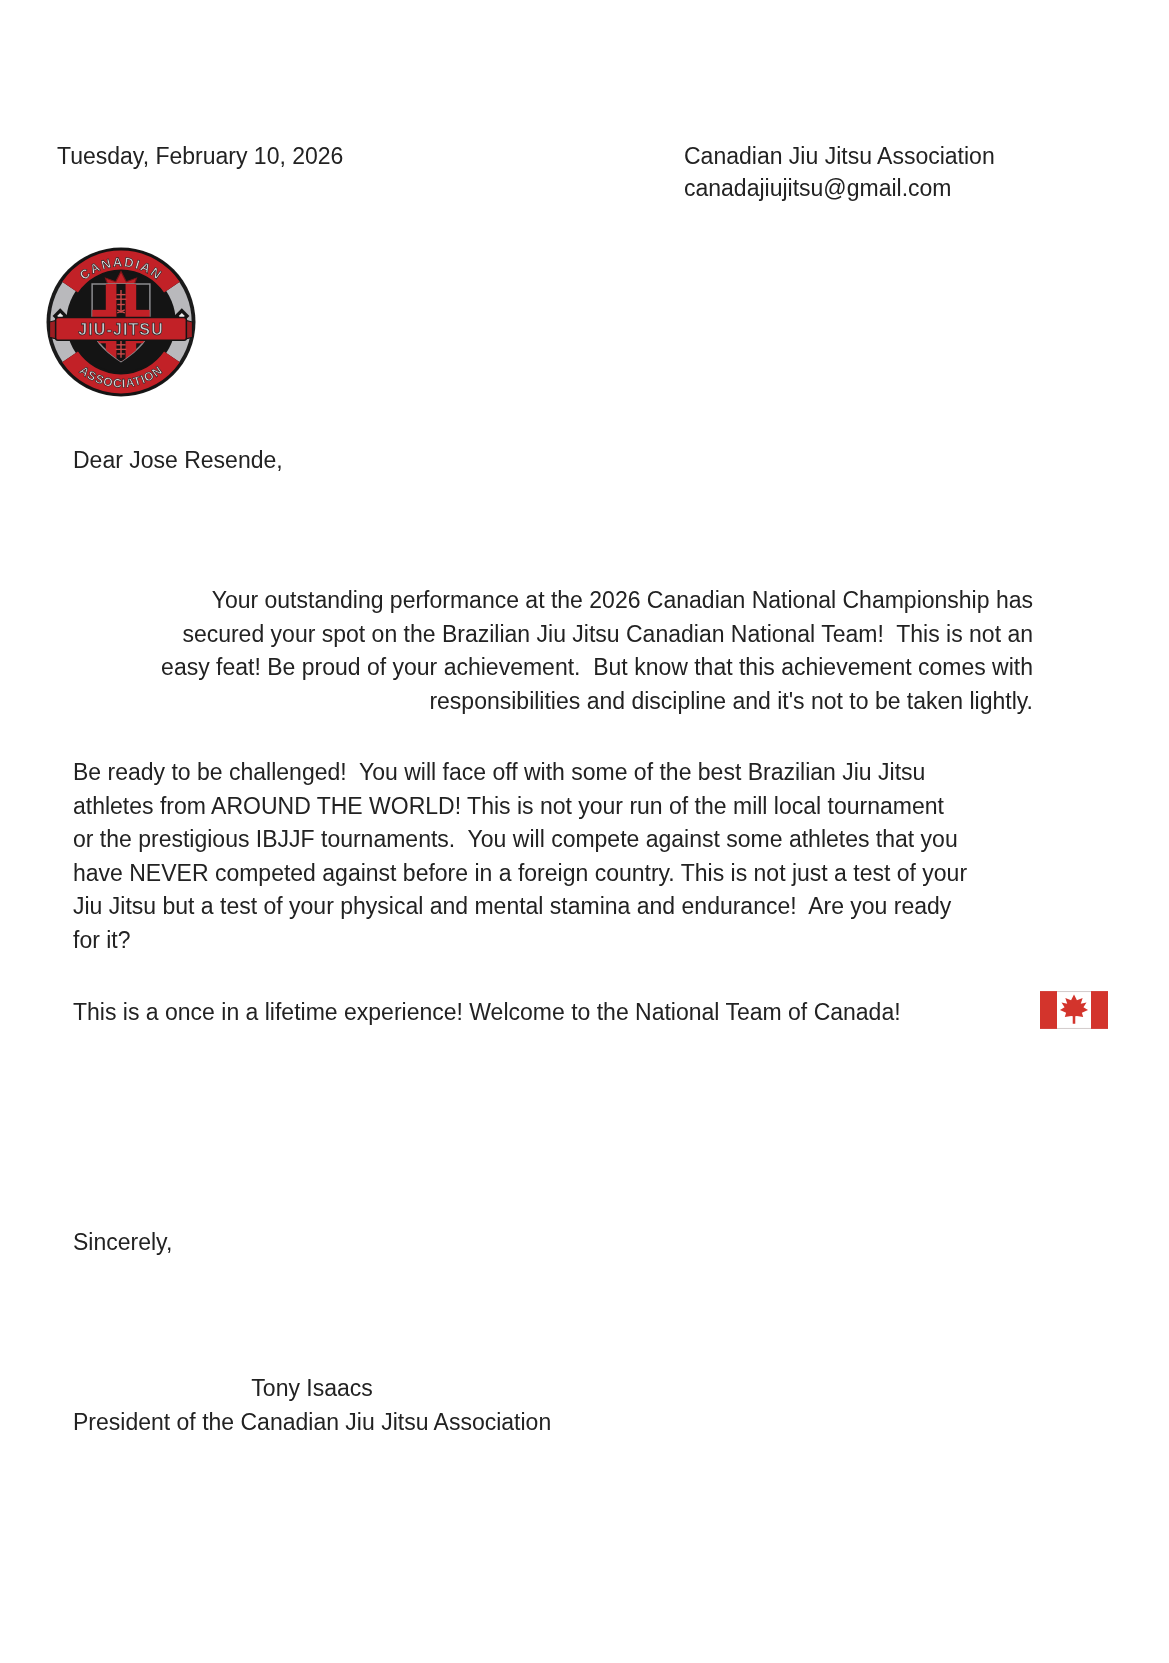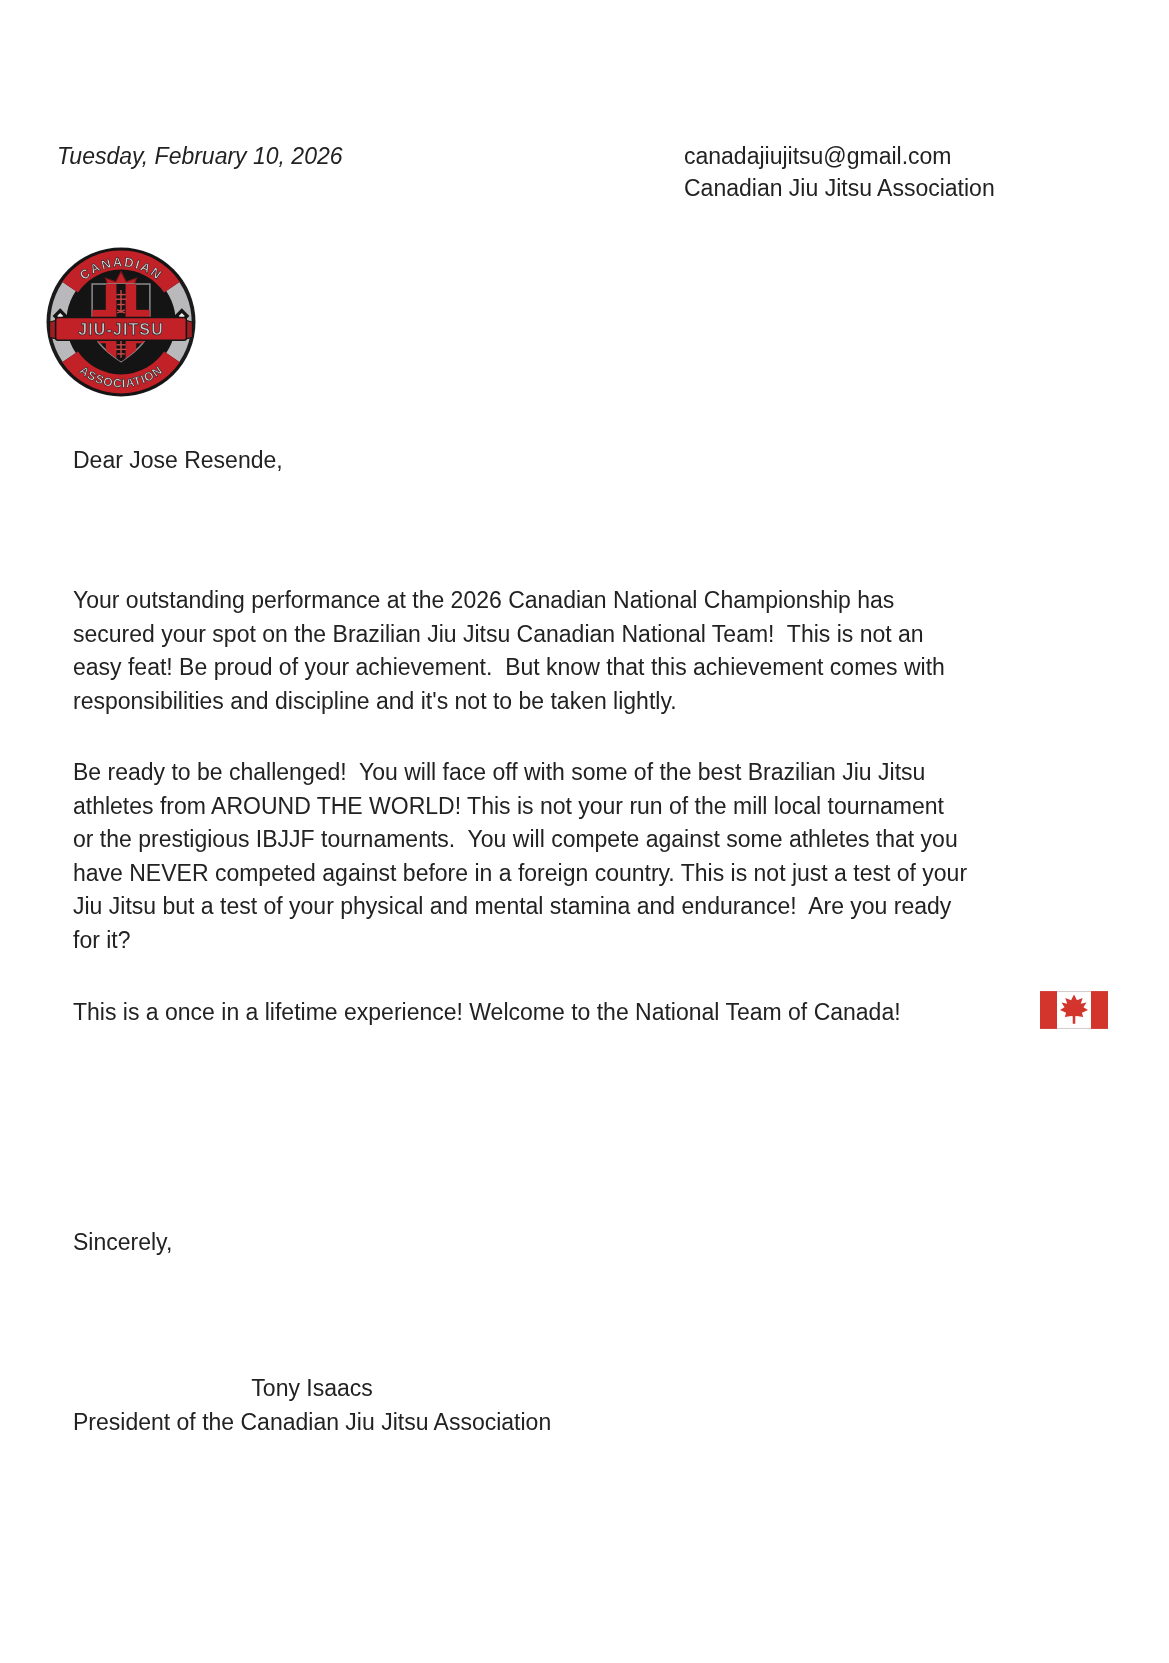"Tuesday, February 10, 2026" .date { font-style: italic -> none }
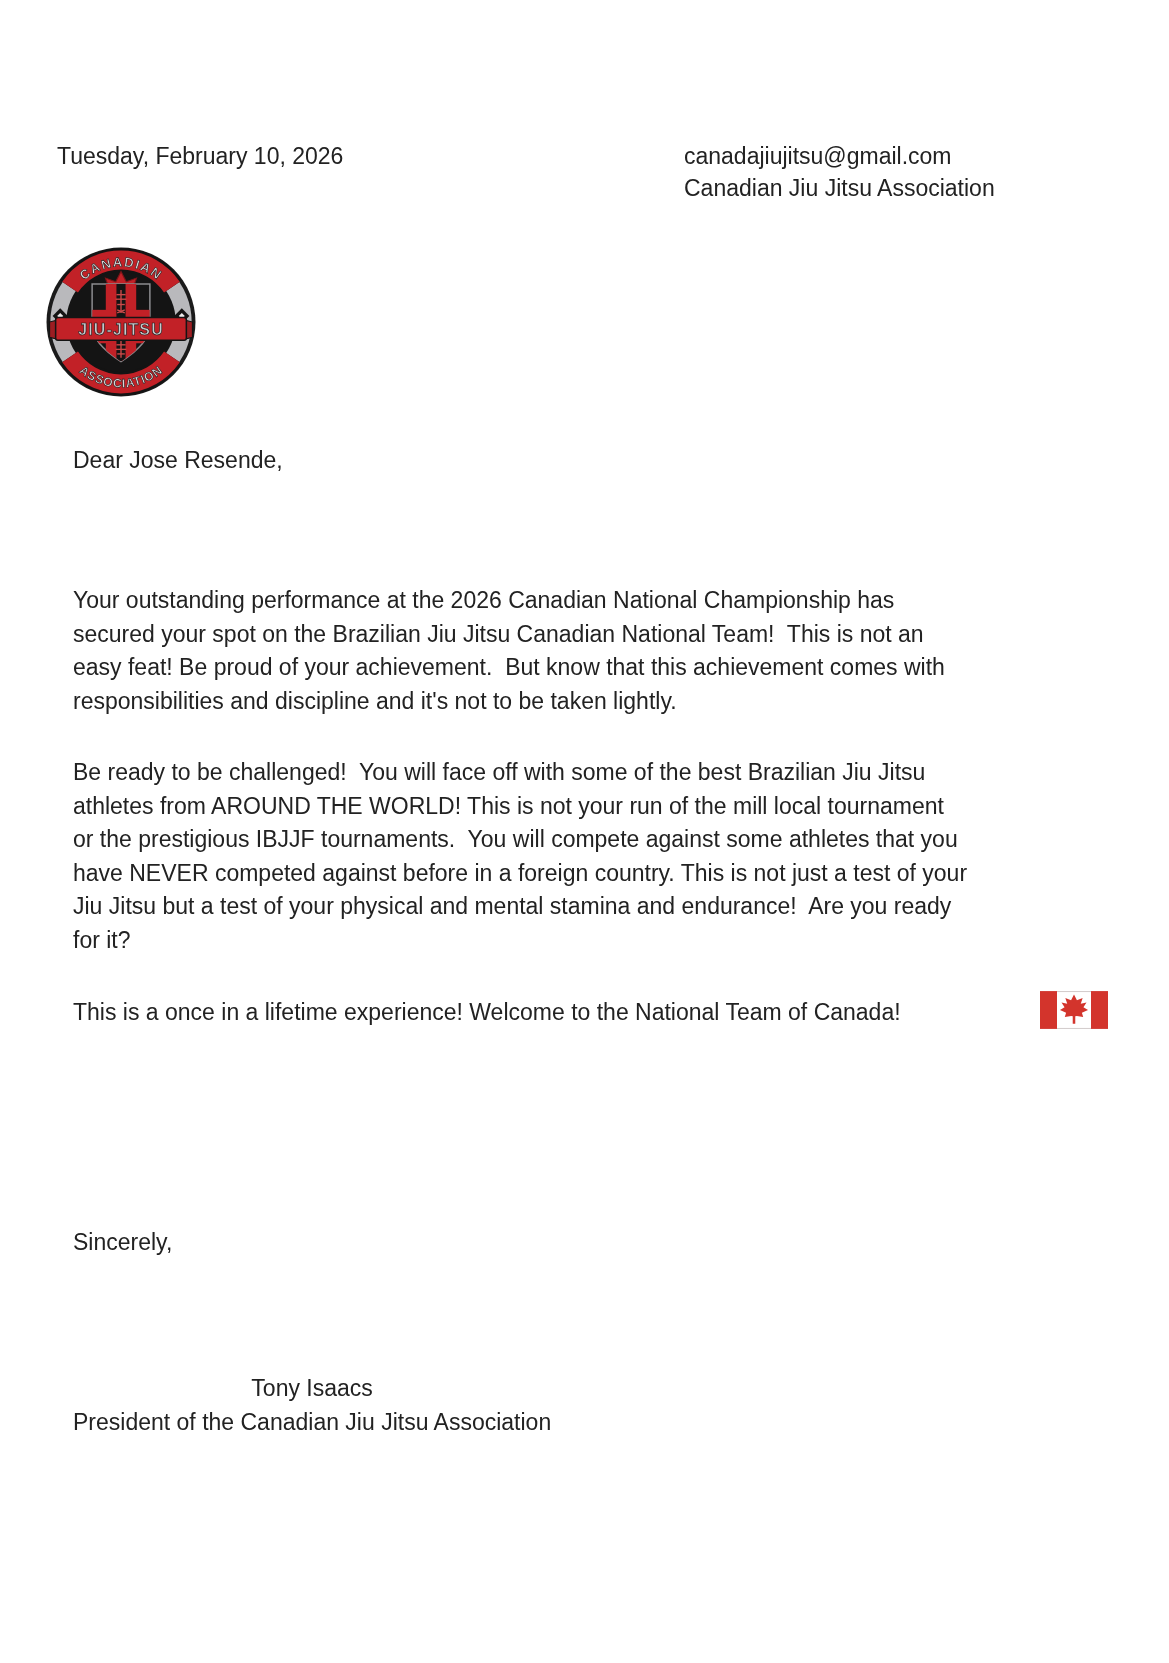"canadajiujitsu@gmail.com" div { order: before "Canadian Jiu Jitsu Association" -> after "Canadian Jiu Jitsu Association" }
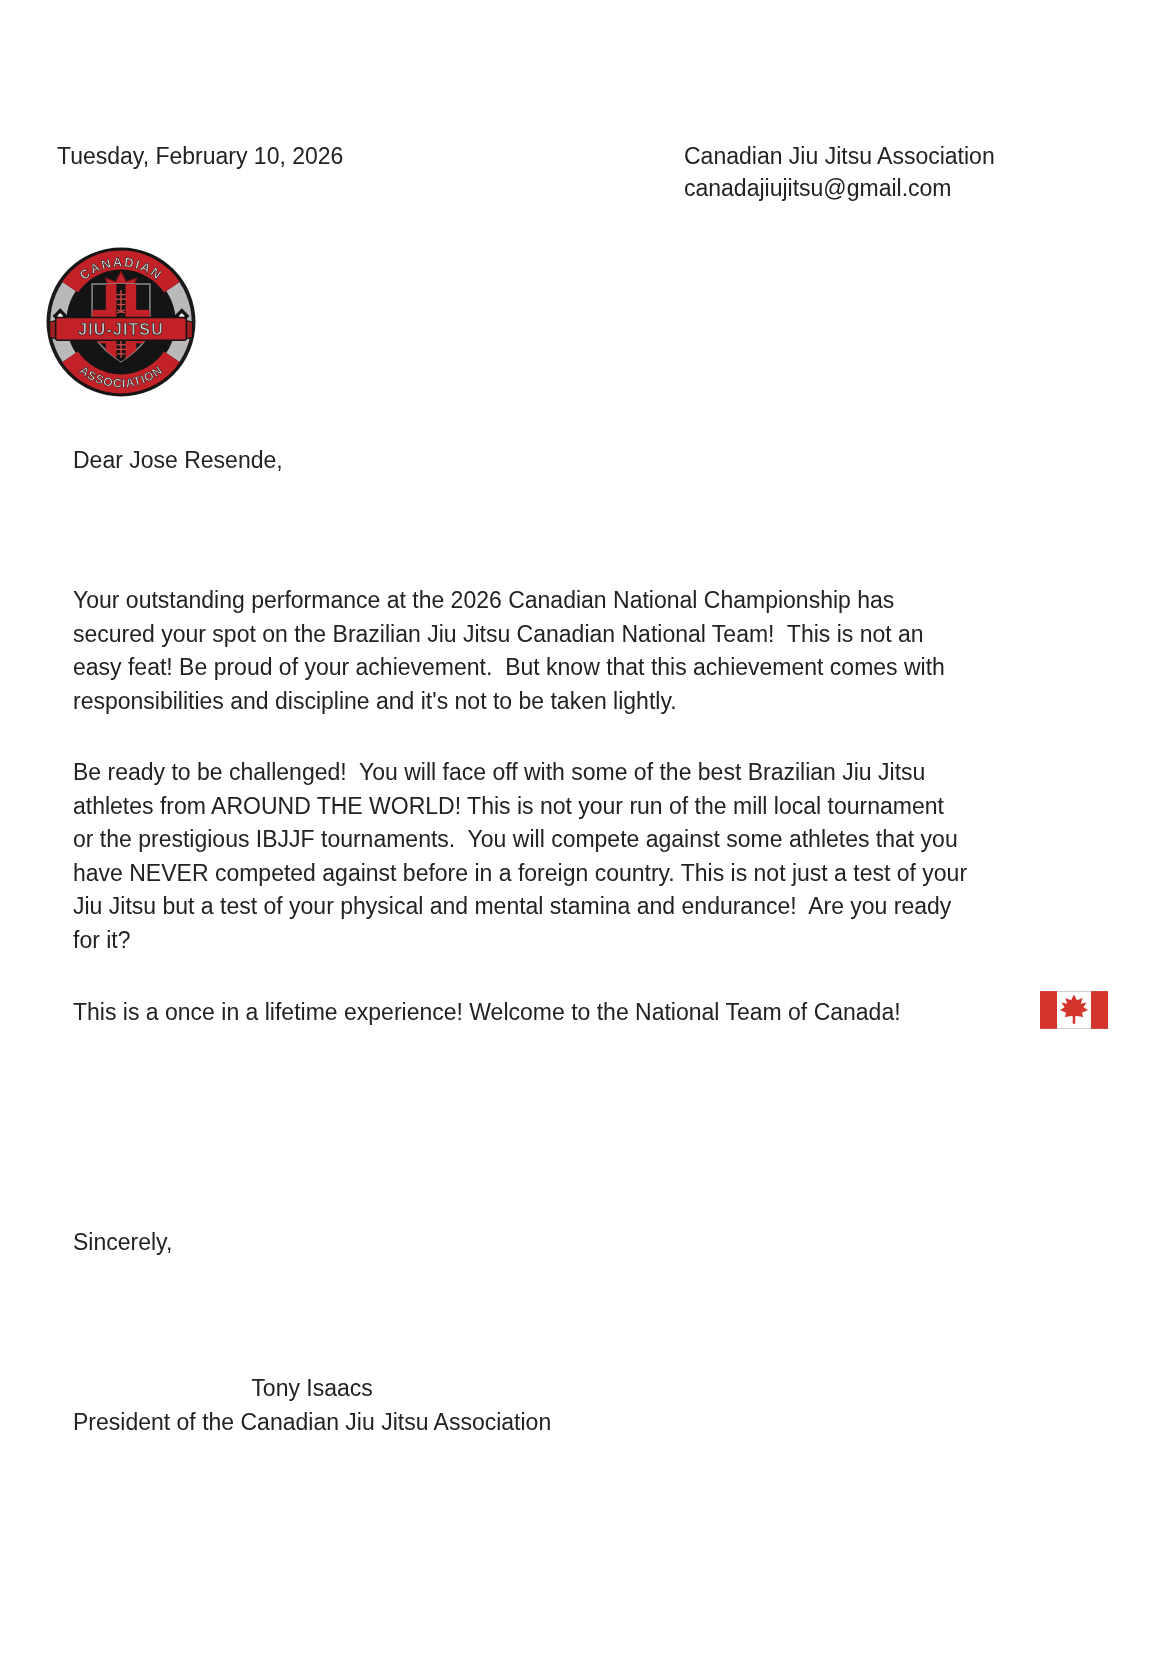"Your outstanding performance at the" .p1 { text-align: none -> right }
